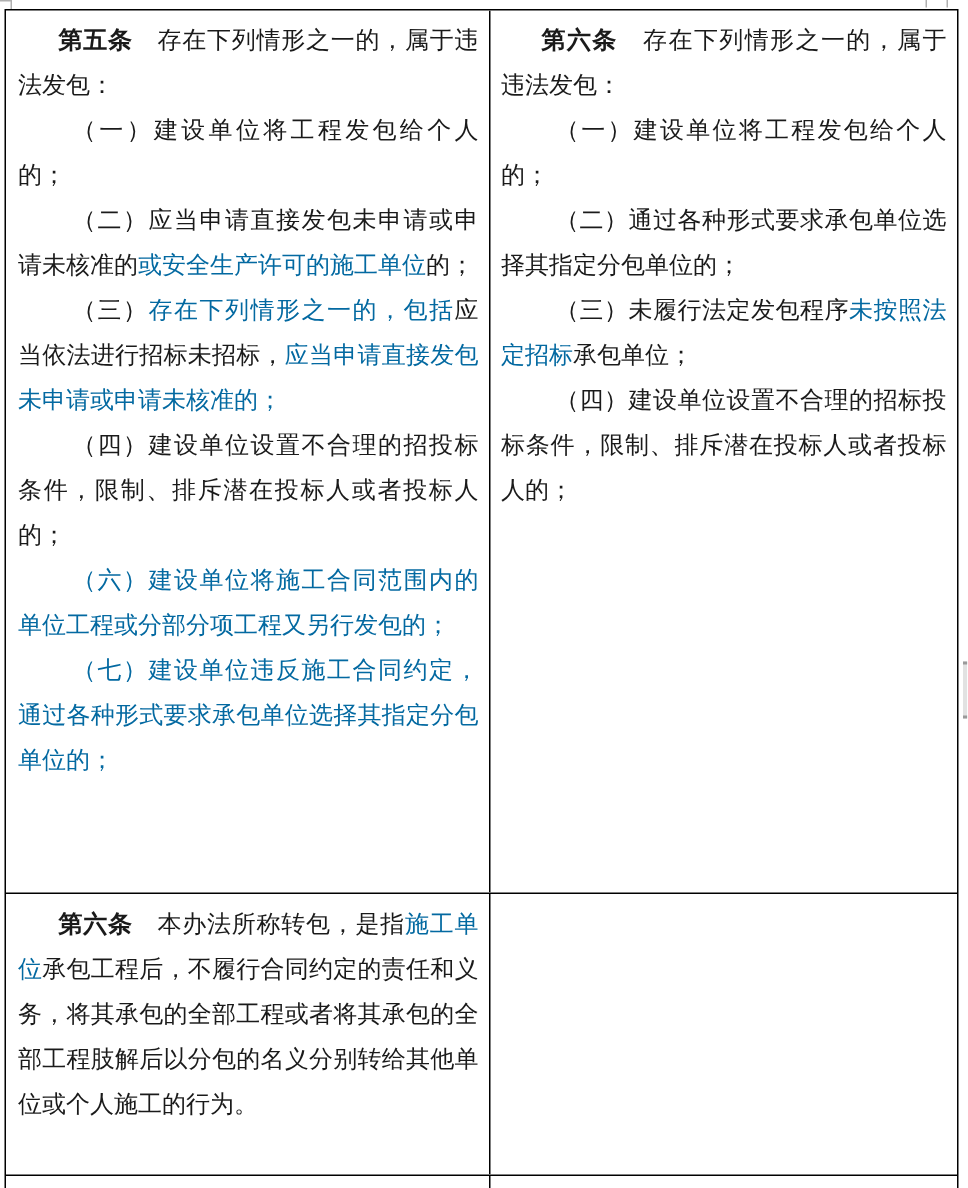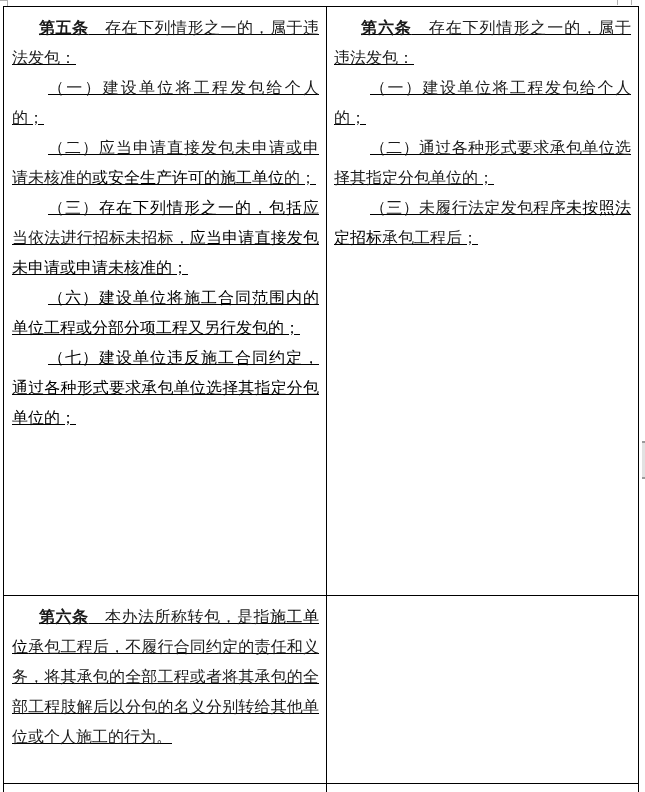"第五条 存在下列情形之一的，属于违法发包：" .trow { text-decoration: underline -> none }
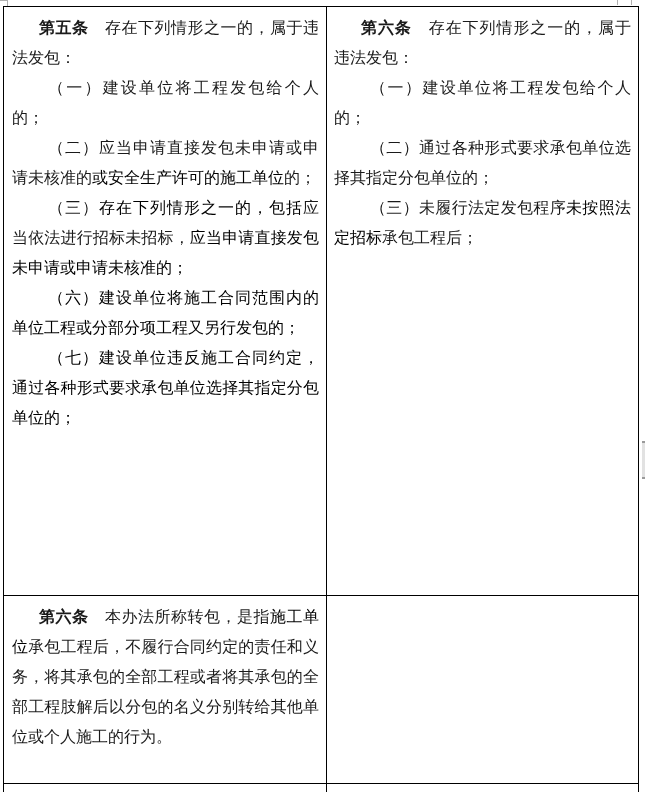"或安全生产许可的施工单位" .seg-red { color: #000000 -> #0369a1 }
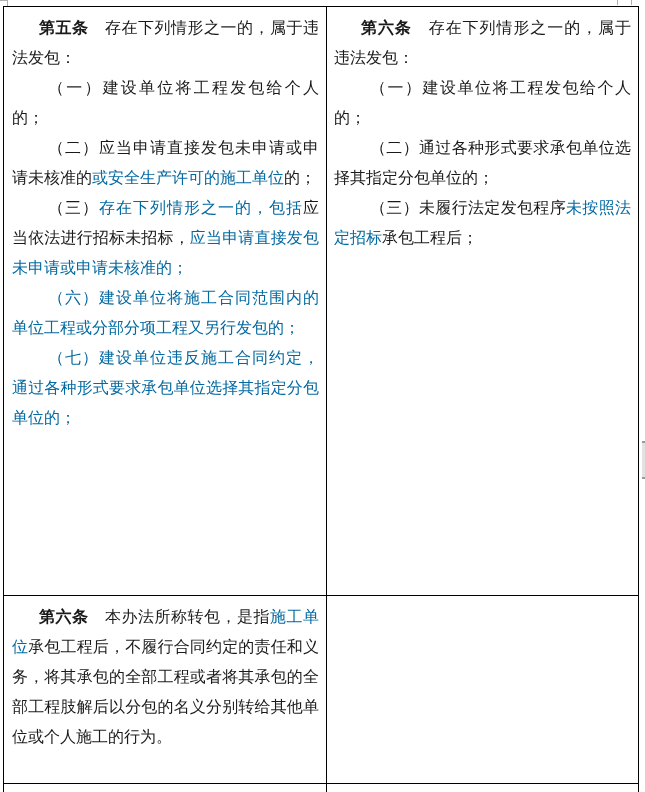"承包工程后；" span { text: 工程后 -> 单位 }
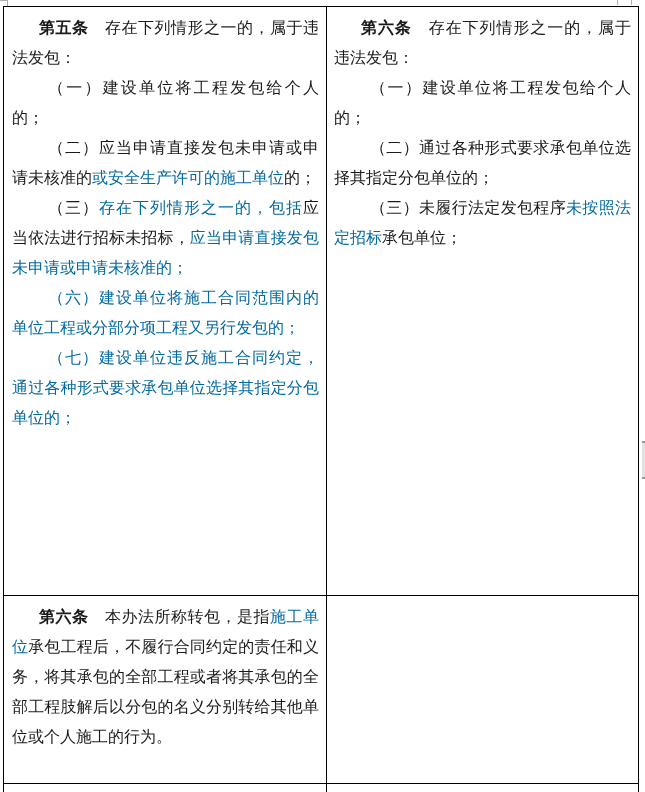"（四）建设单位设置不合理的招标投标条件，限制、排斥潜在投标人或者投标人的；" p.para { html: none -> <p><span>（四）建设单位设置不合理的招标投标条件，限制、排斥潜在投标人或者投标人的；</span></p> }
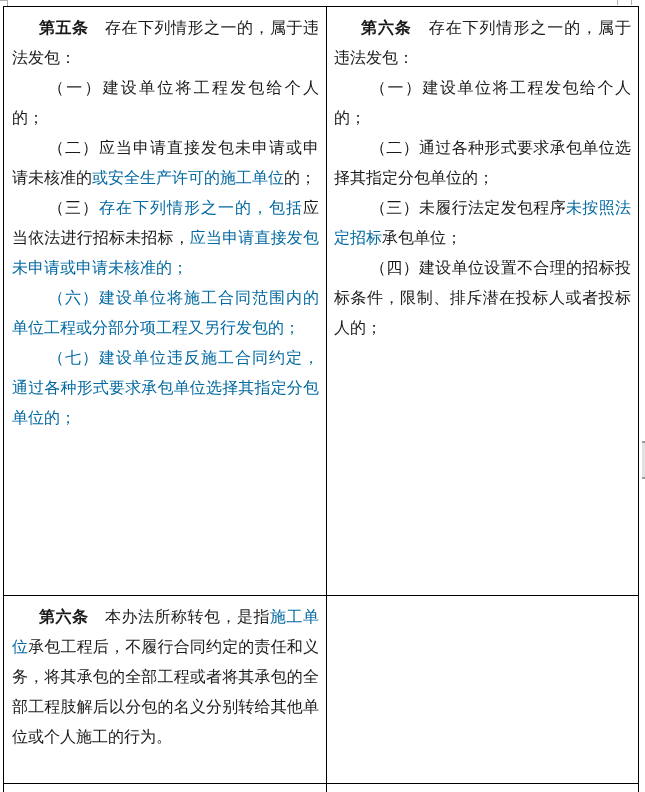"（四）建设单位设置不合理的招投标条件，限制、排斥潜在投标人或者投标人的；" p.para { html: none -> <p><span>（四）建设单位设置不合理的招投标条件，限制、排斥潜在投标人或者投标人的；</span></p> }
